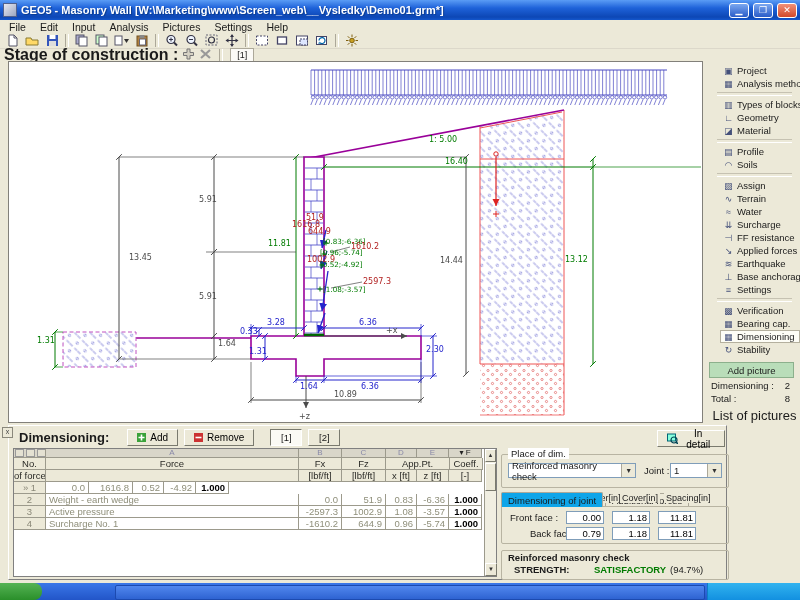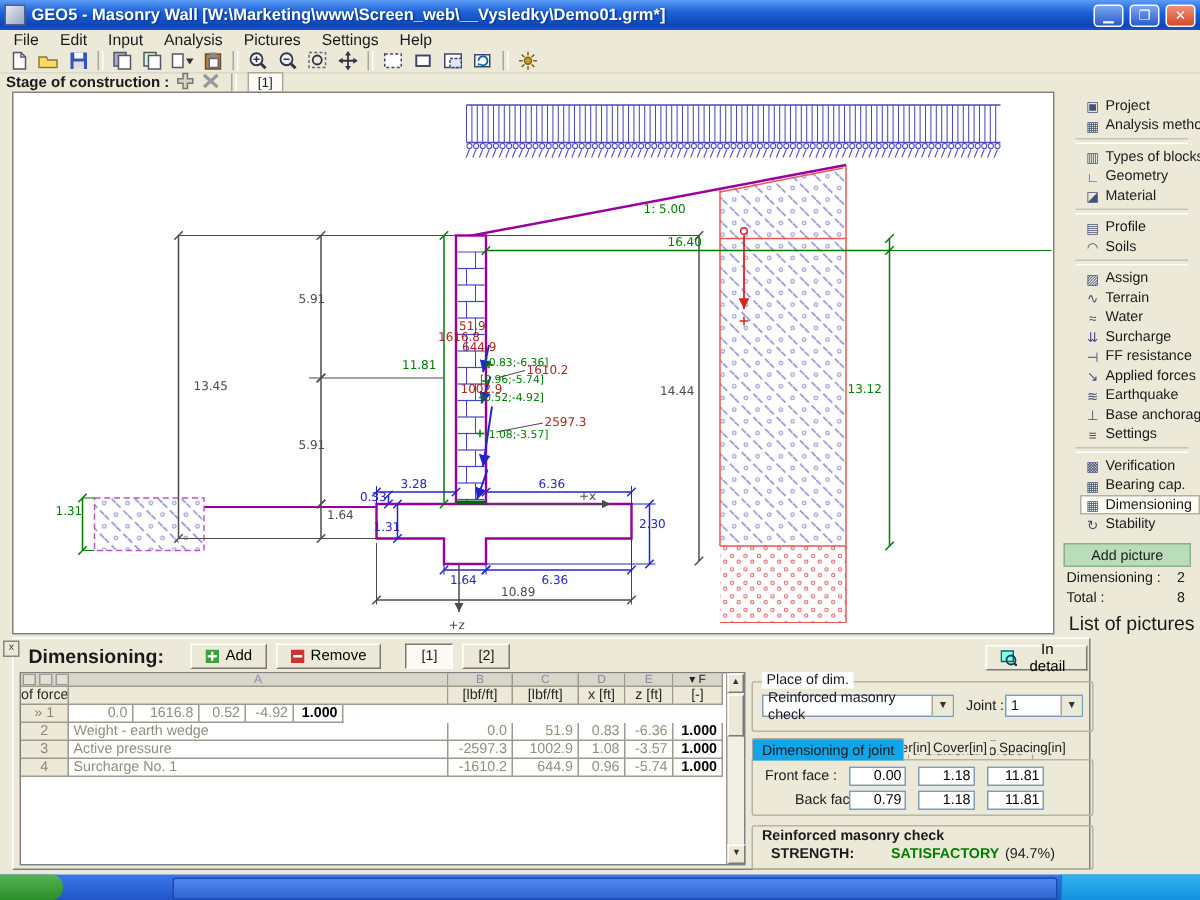"Stage of construction :" #stagebar .slabel { font-size: 10px -> 16px }
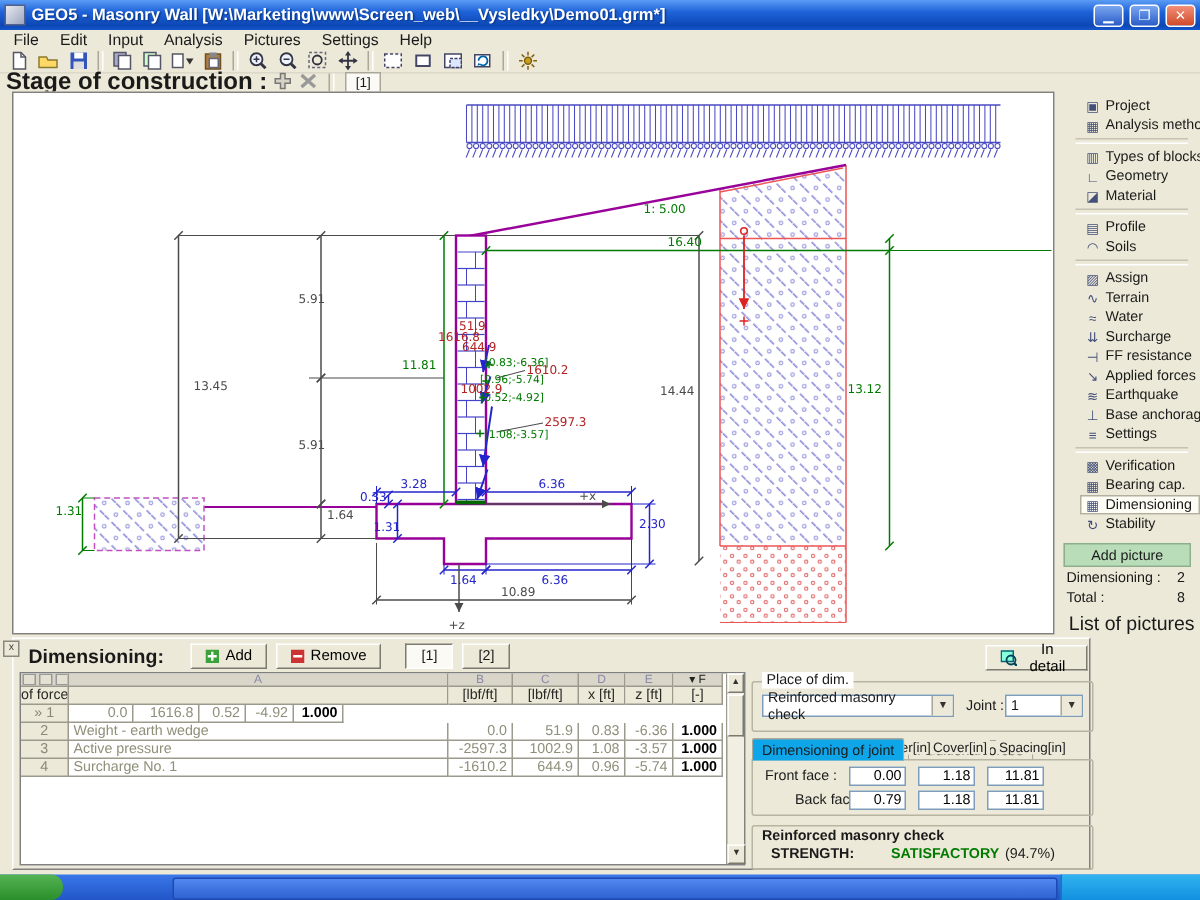"No." div.trow { html: none -> <div> <div>No.</div> <div>Force</div> <div>Fx</div> <div>Fz</div> <div>App.Pt.</div> <div>Coeff.</div> </div> }
